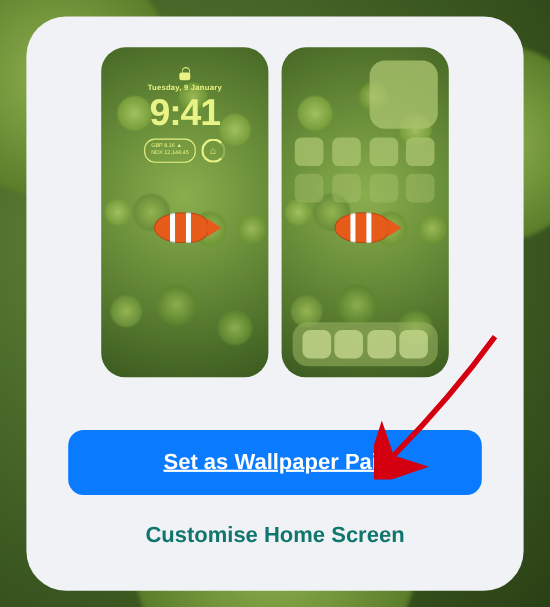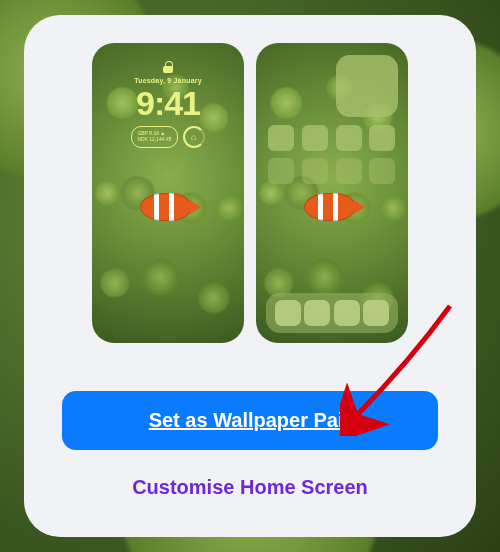"Customise Home Screen" .link-btn { color: #6d28d9 -> #0f766e }
